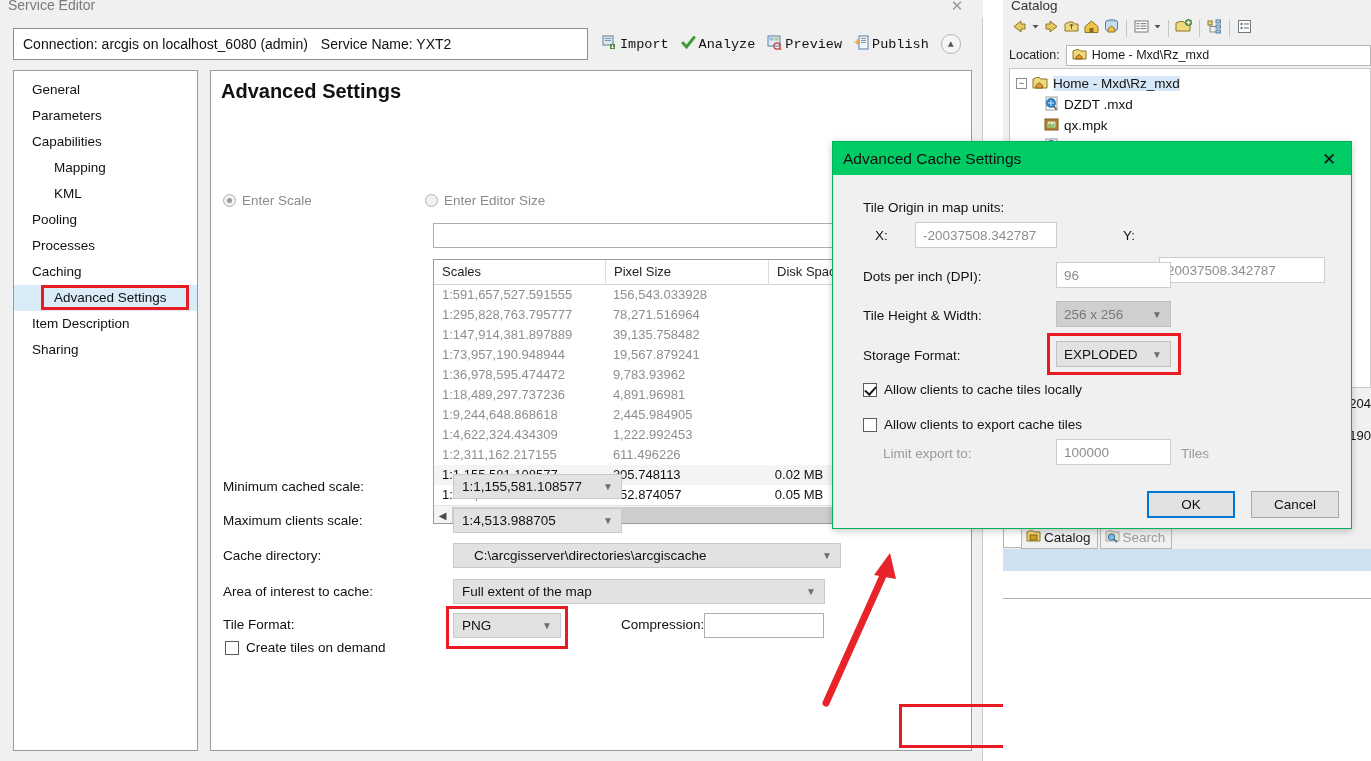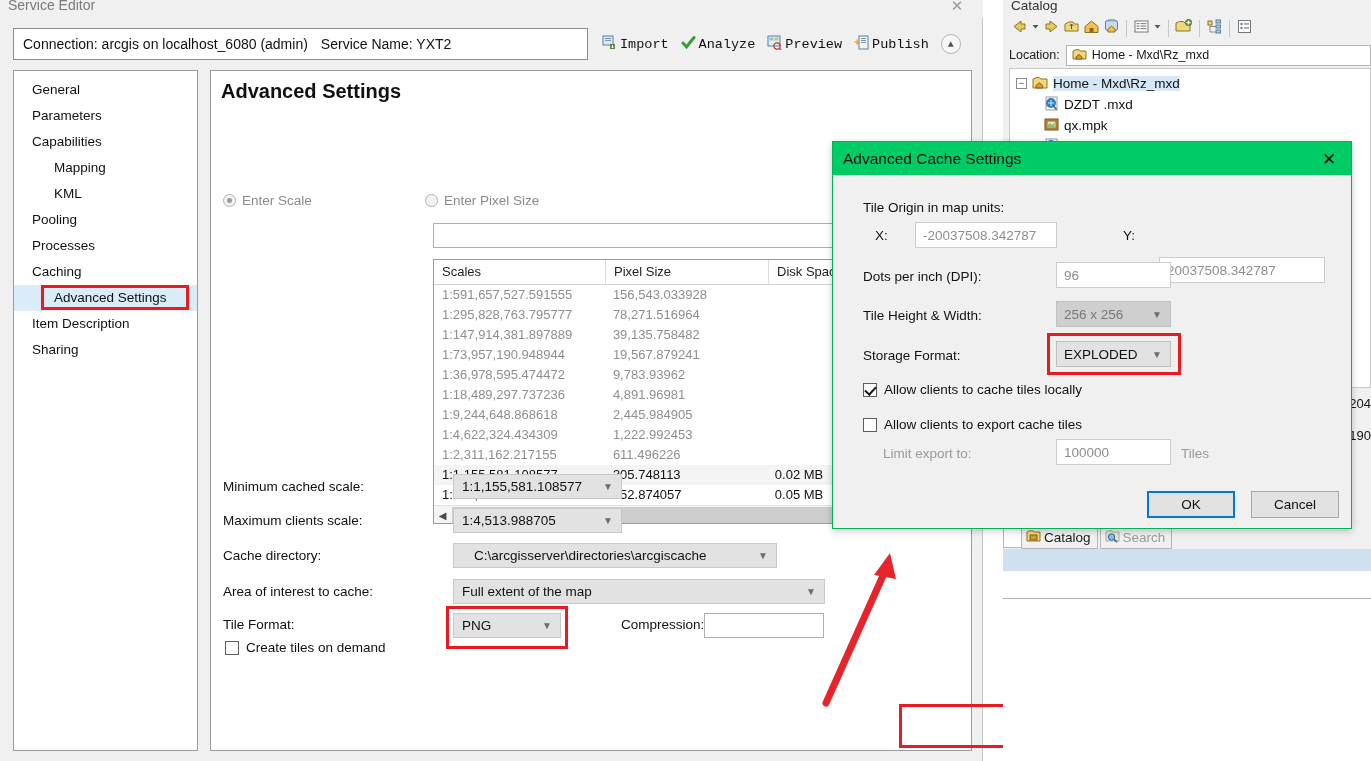"Enter Pixel Size" span.radio-label { text: Pixel -> Editor }
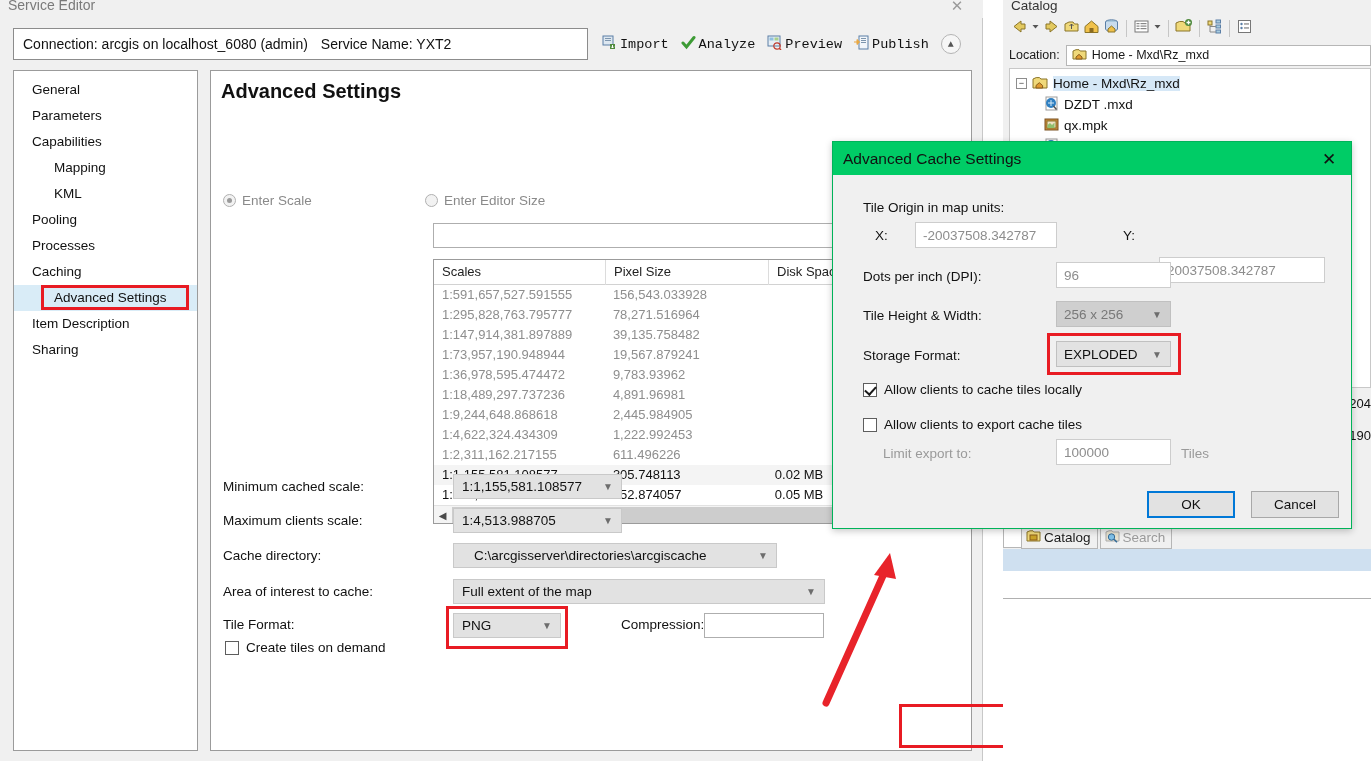"C:\arcgisserver\directories\arcgiscache" div.combo { width: 324px -> 388px }
